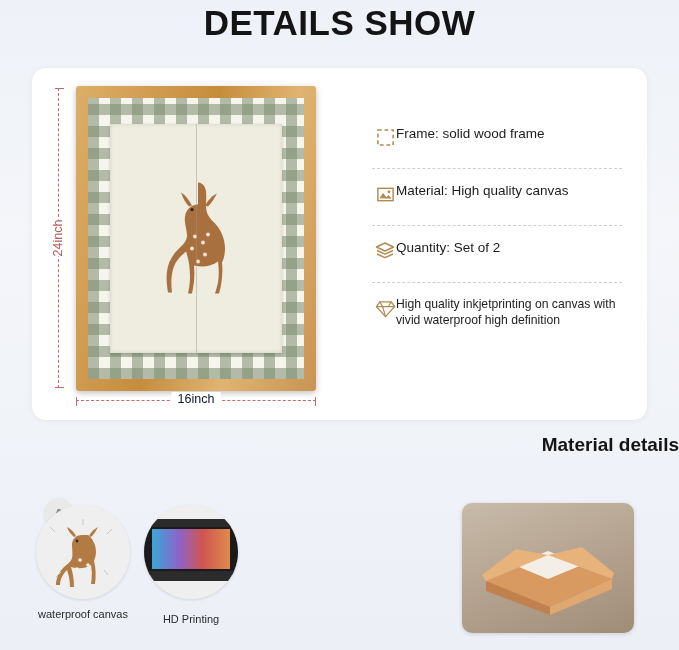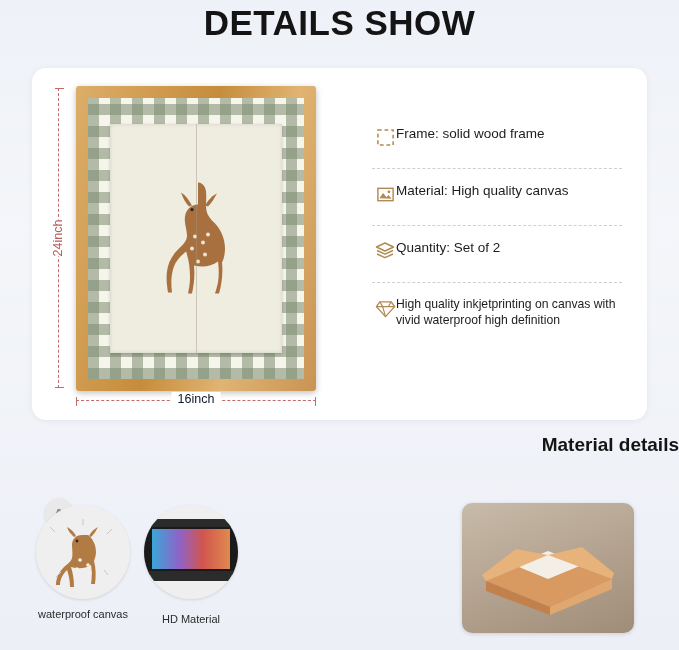"HD Material" div.cap { text: Material -> Printing }
